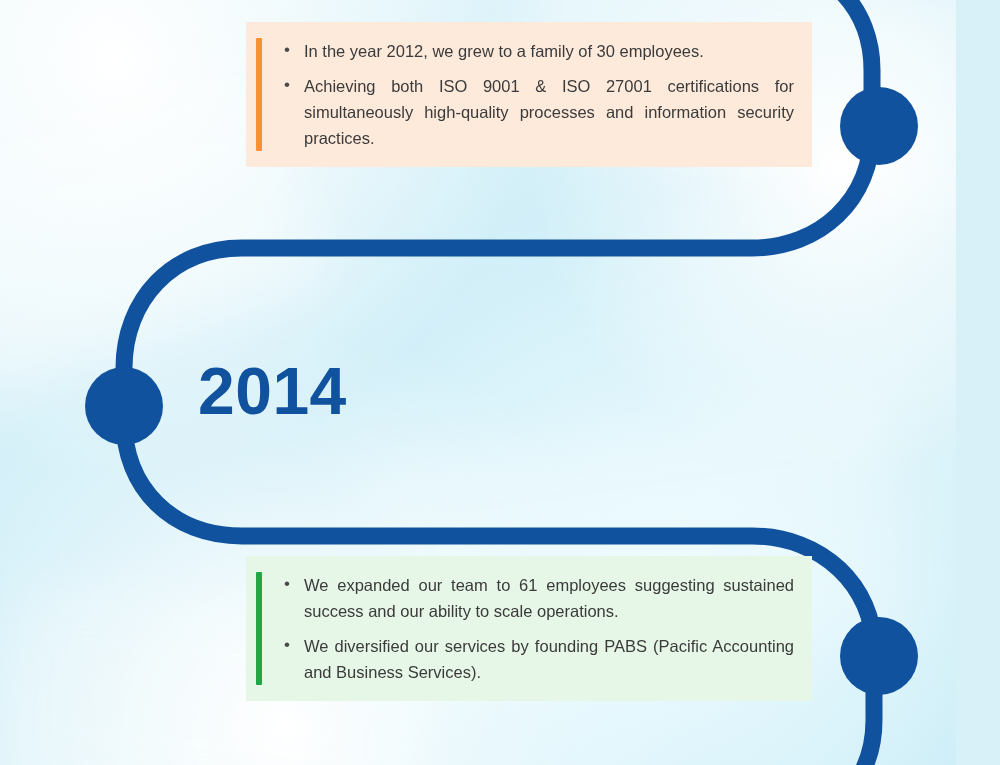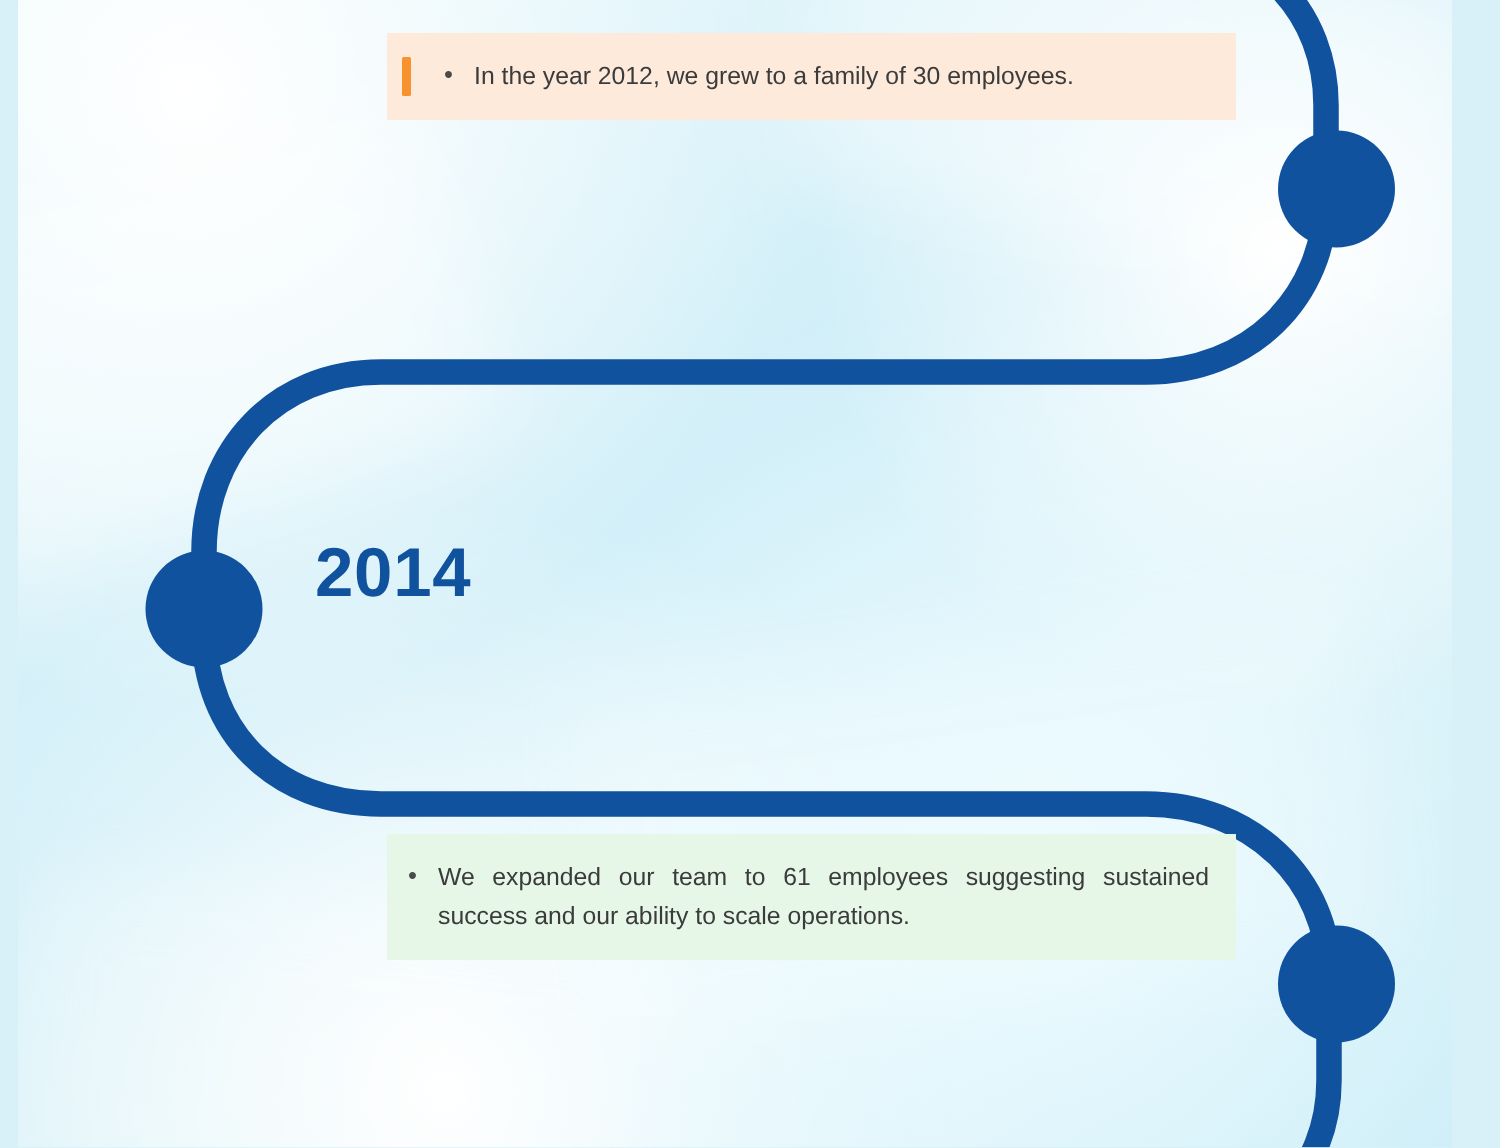"In the year 2012, we" #canvas { margin-left: 12px -> none }
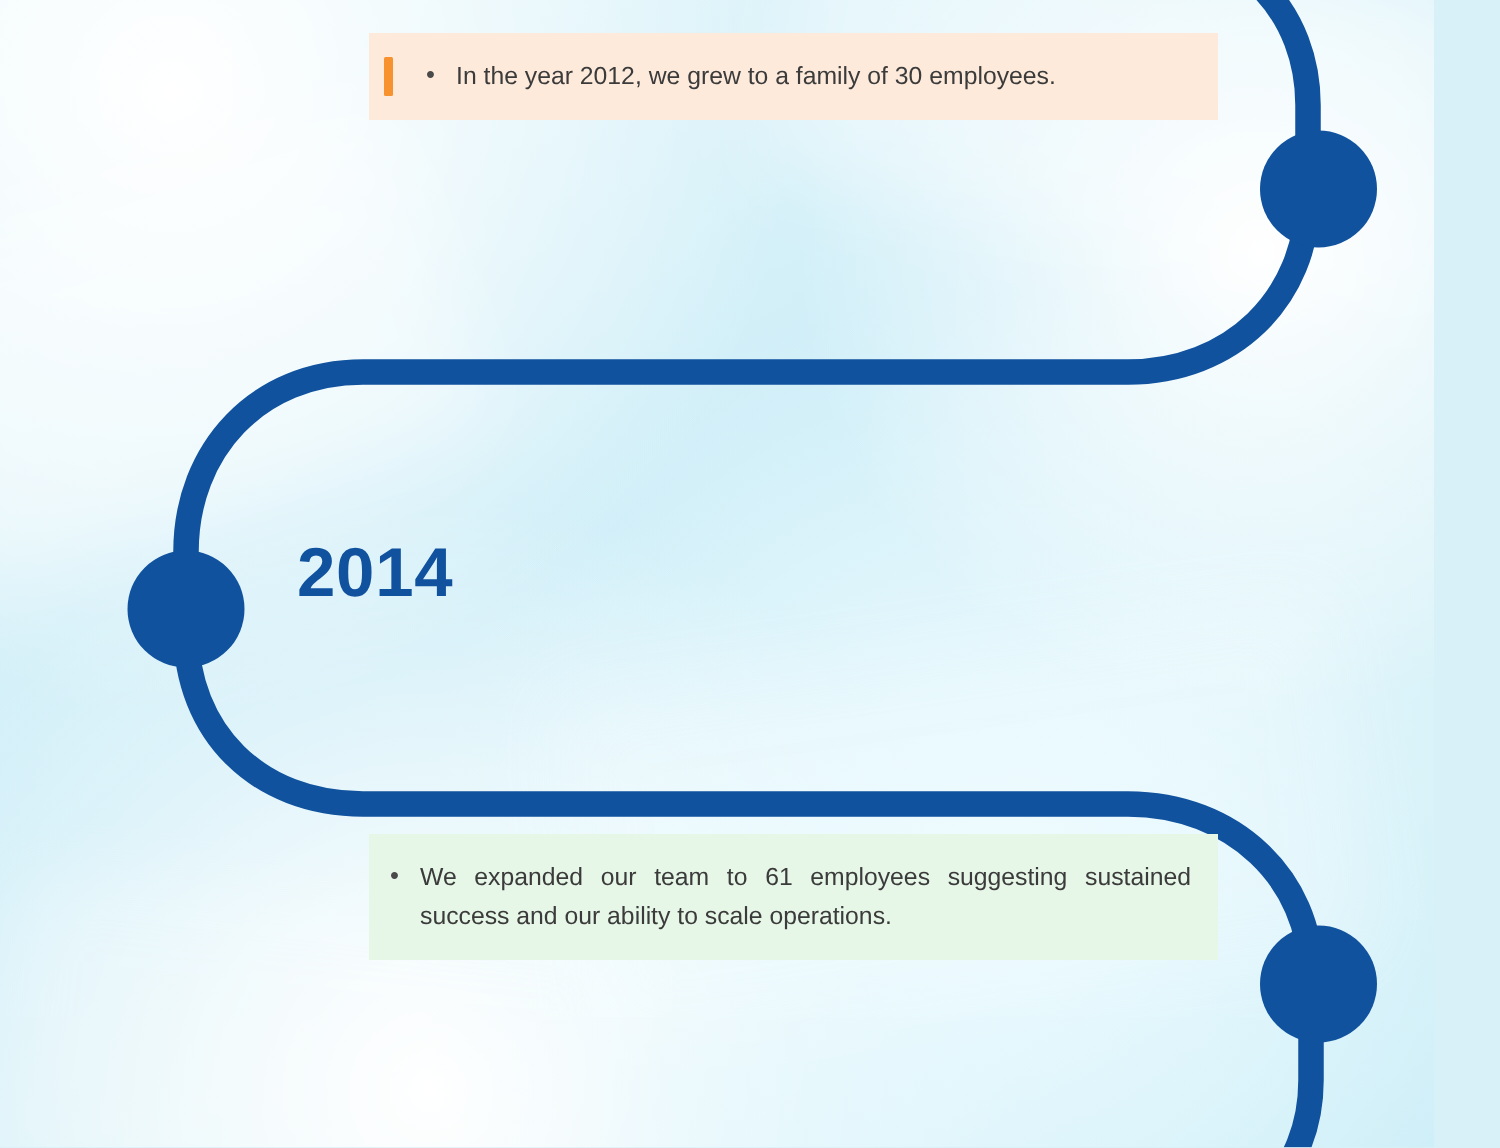"Achieving both ISO 9001 &" li { html: none -> <li>Achieving both ISO 9001 &amp; ISO 27001 certifications for simultaneously high-quality processes and information security practices.</li> }
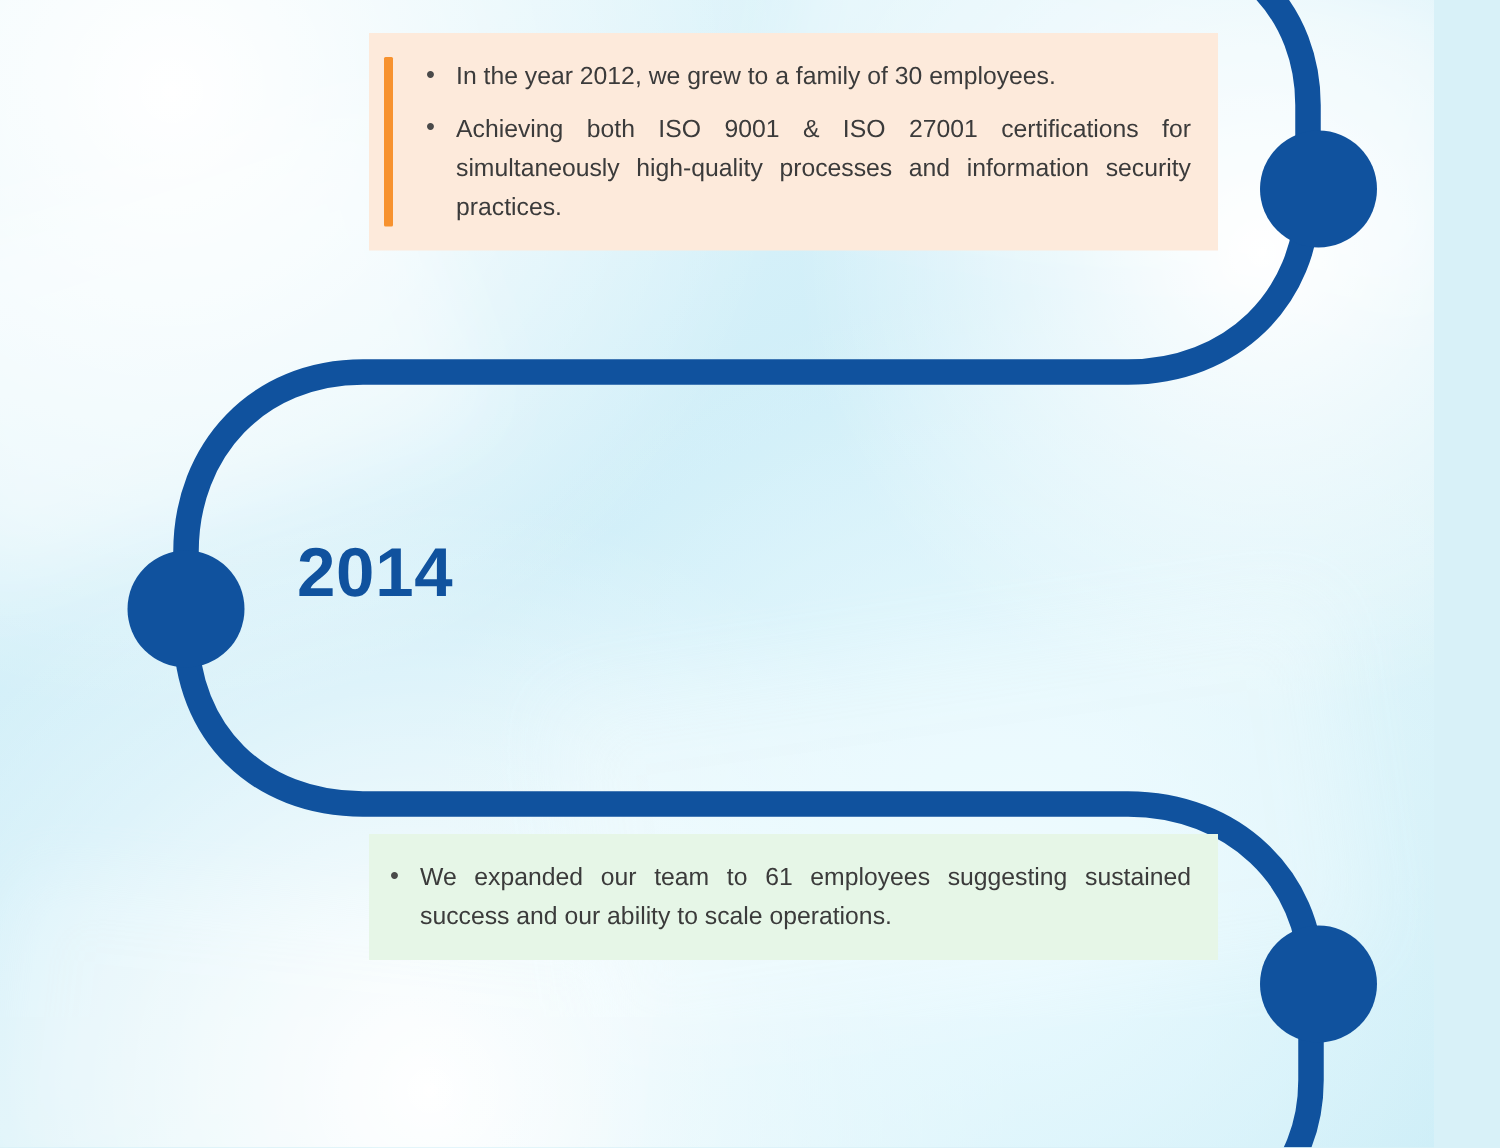"2014" .year-label { font-size: 46px -> 66px }
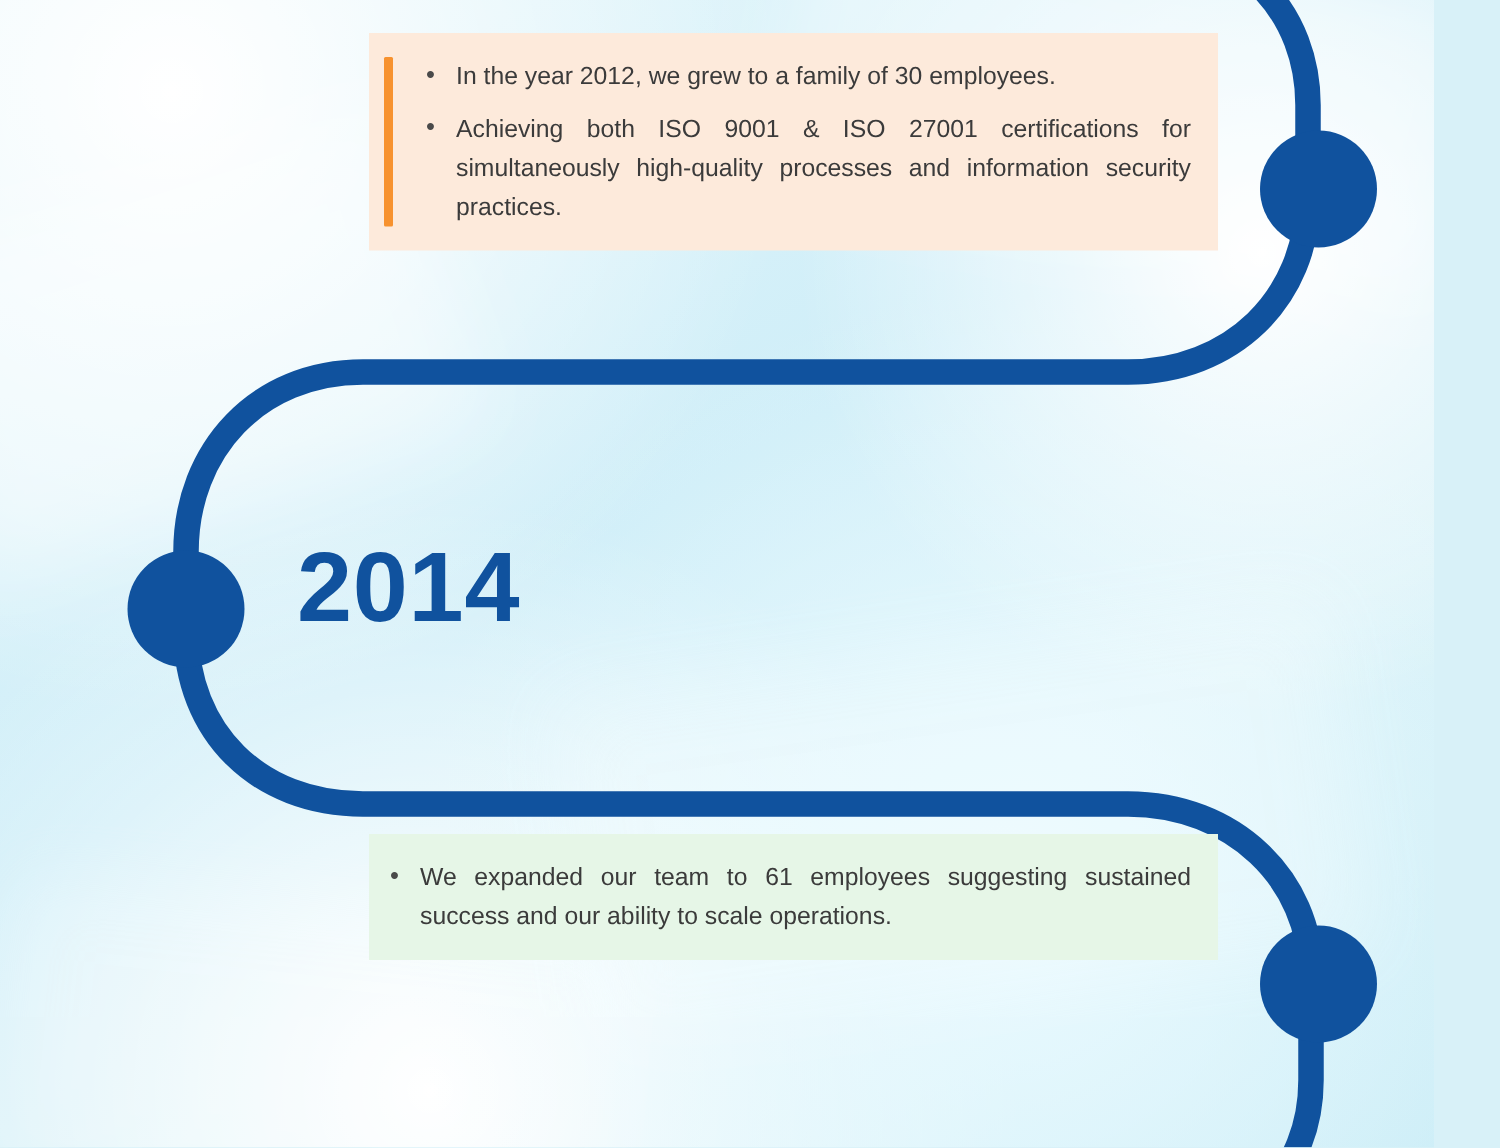"We expanded our team to" #card-2014 { flex-direction: column -> none }
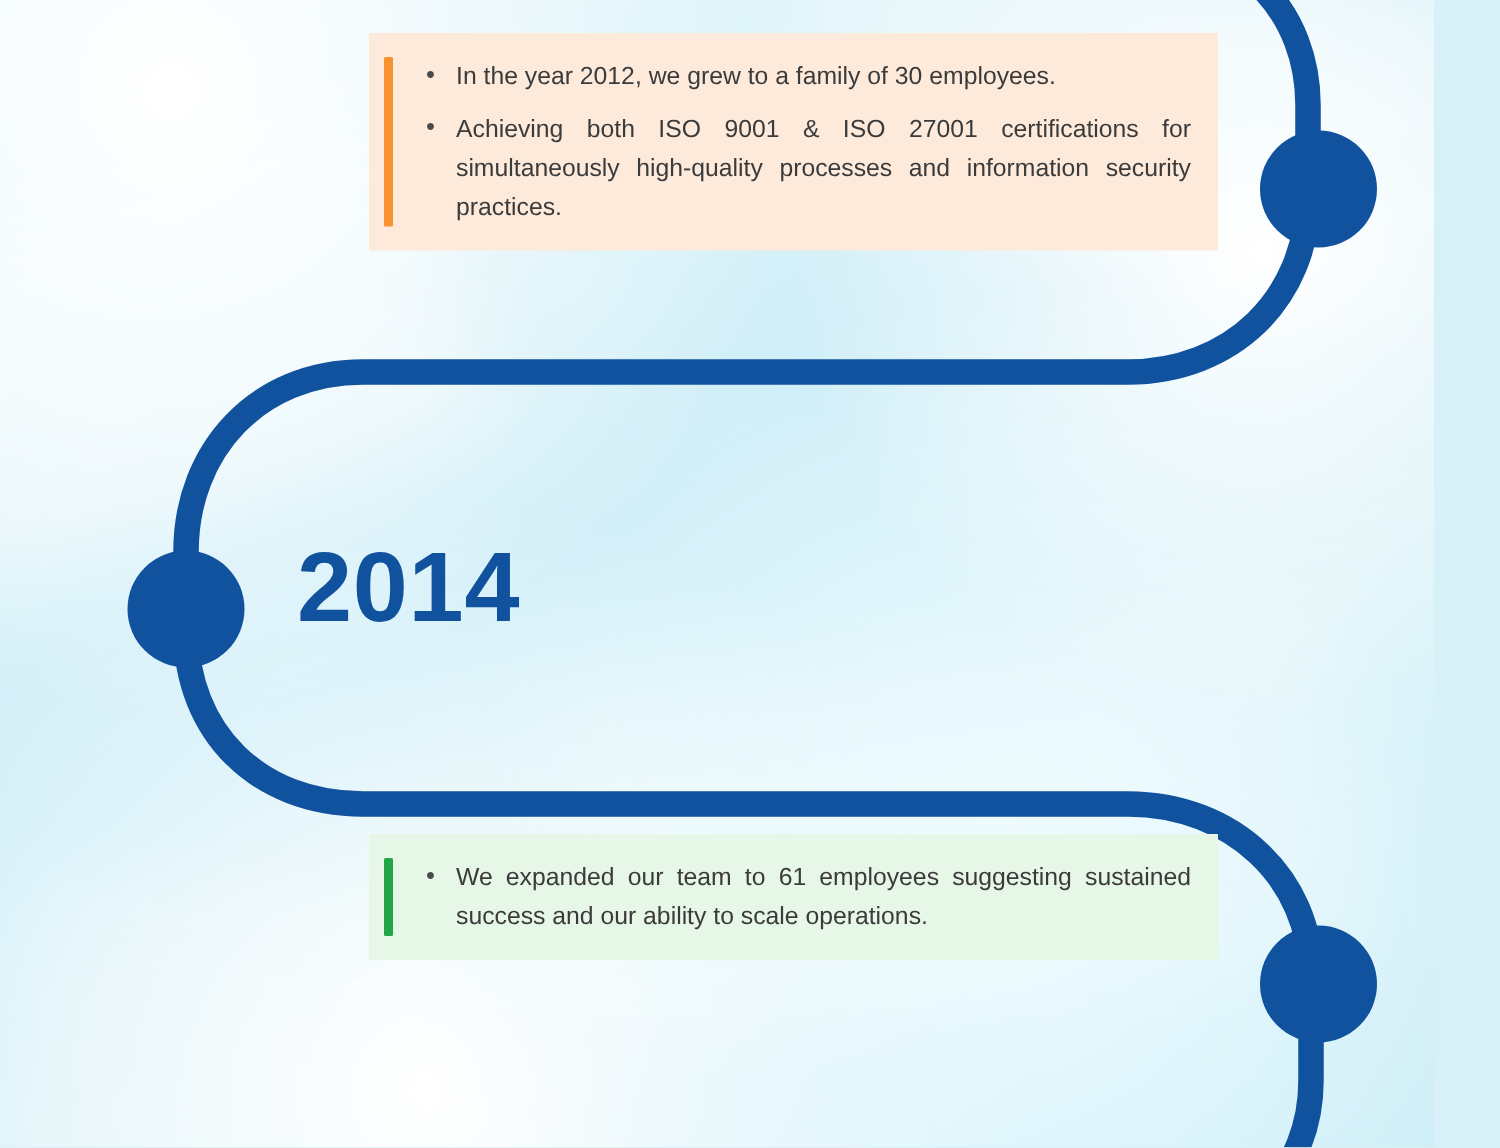"We diversified our services by" li { html: none -> <li>We diversified our services by founding PABS (Pacific Accounting and Business Services).</li> }
